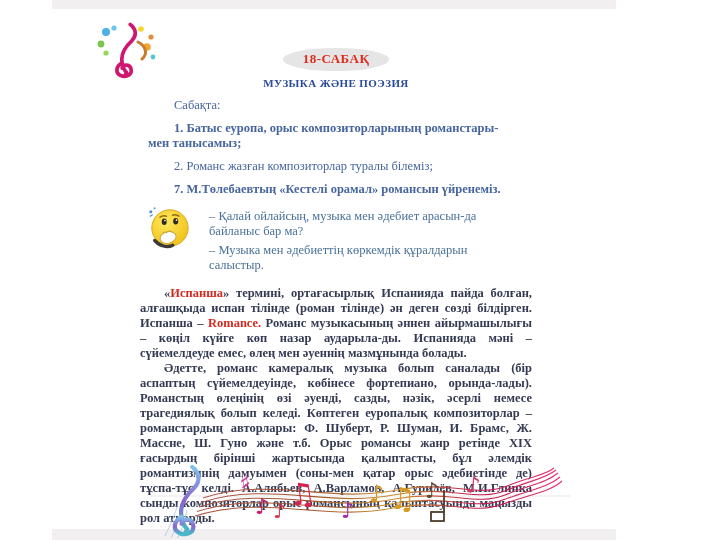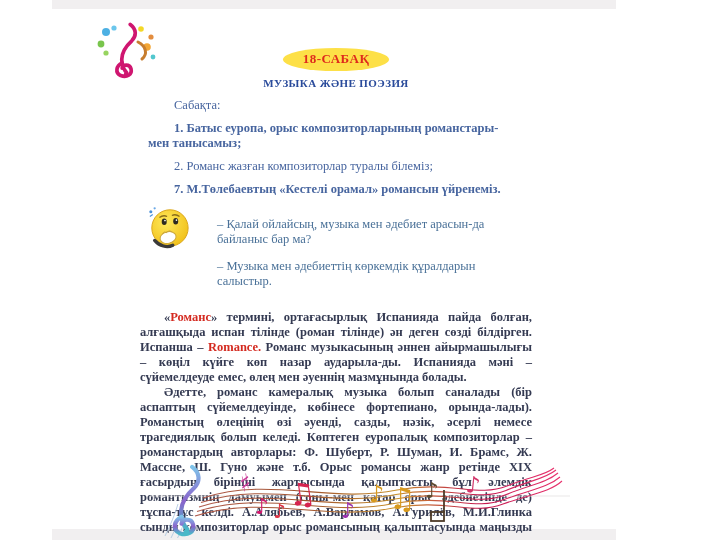"18-САБАҚ" .badge { background: #fde047 -> #e5e5e5 }
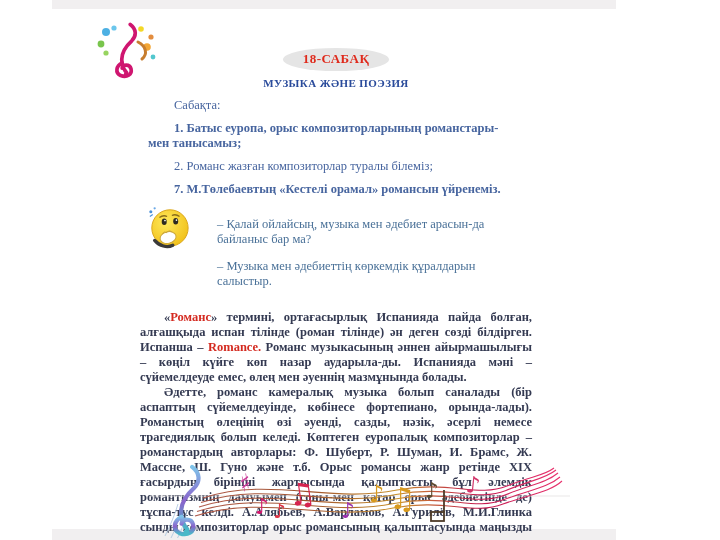"– Қалай ойлайсың, музыка мен" .dialogue-text p { margin: 12px -> 4px }
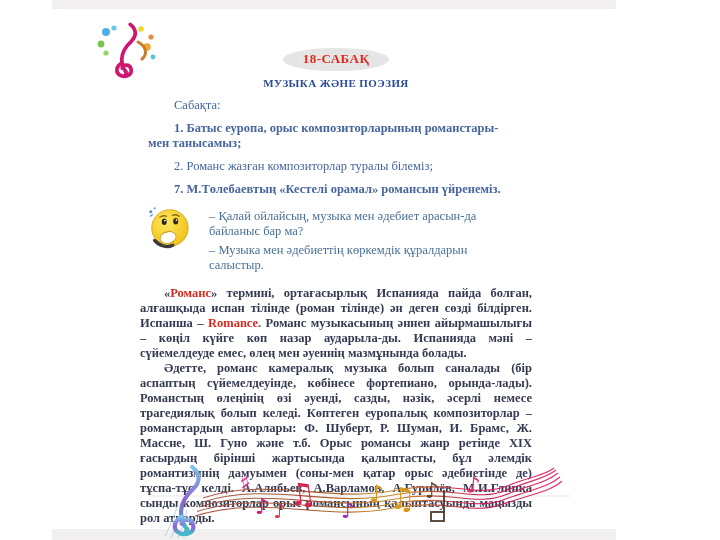"Романс" span.red { text: Романс -> Испанша }
